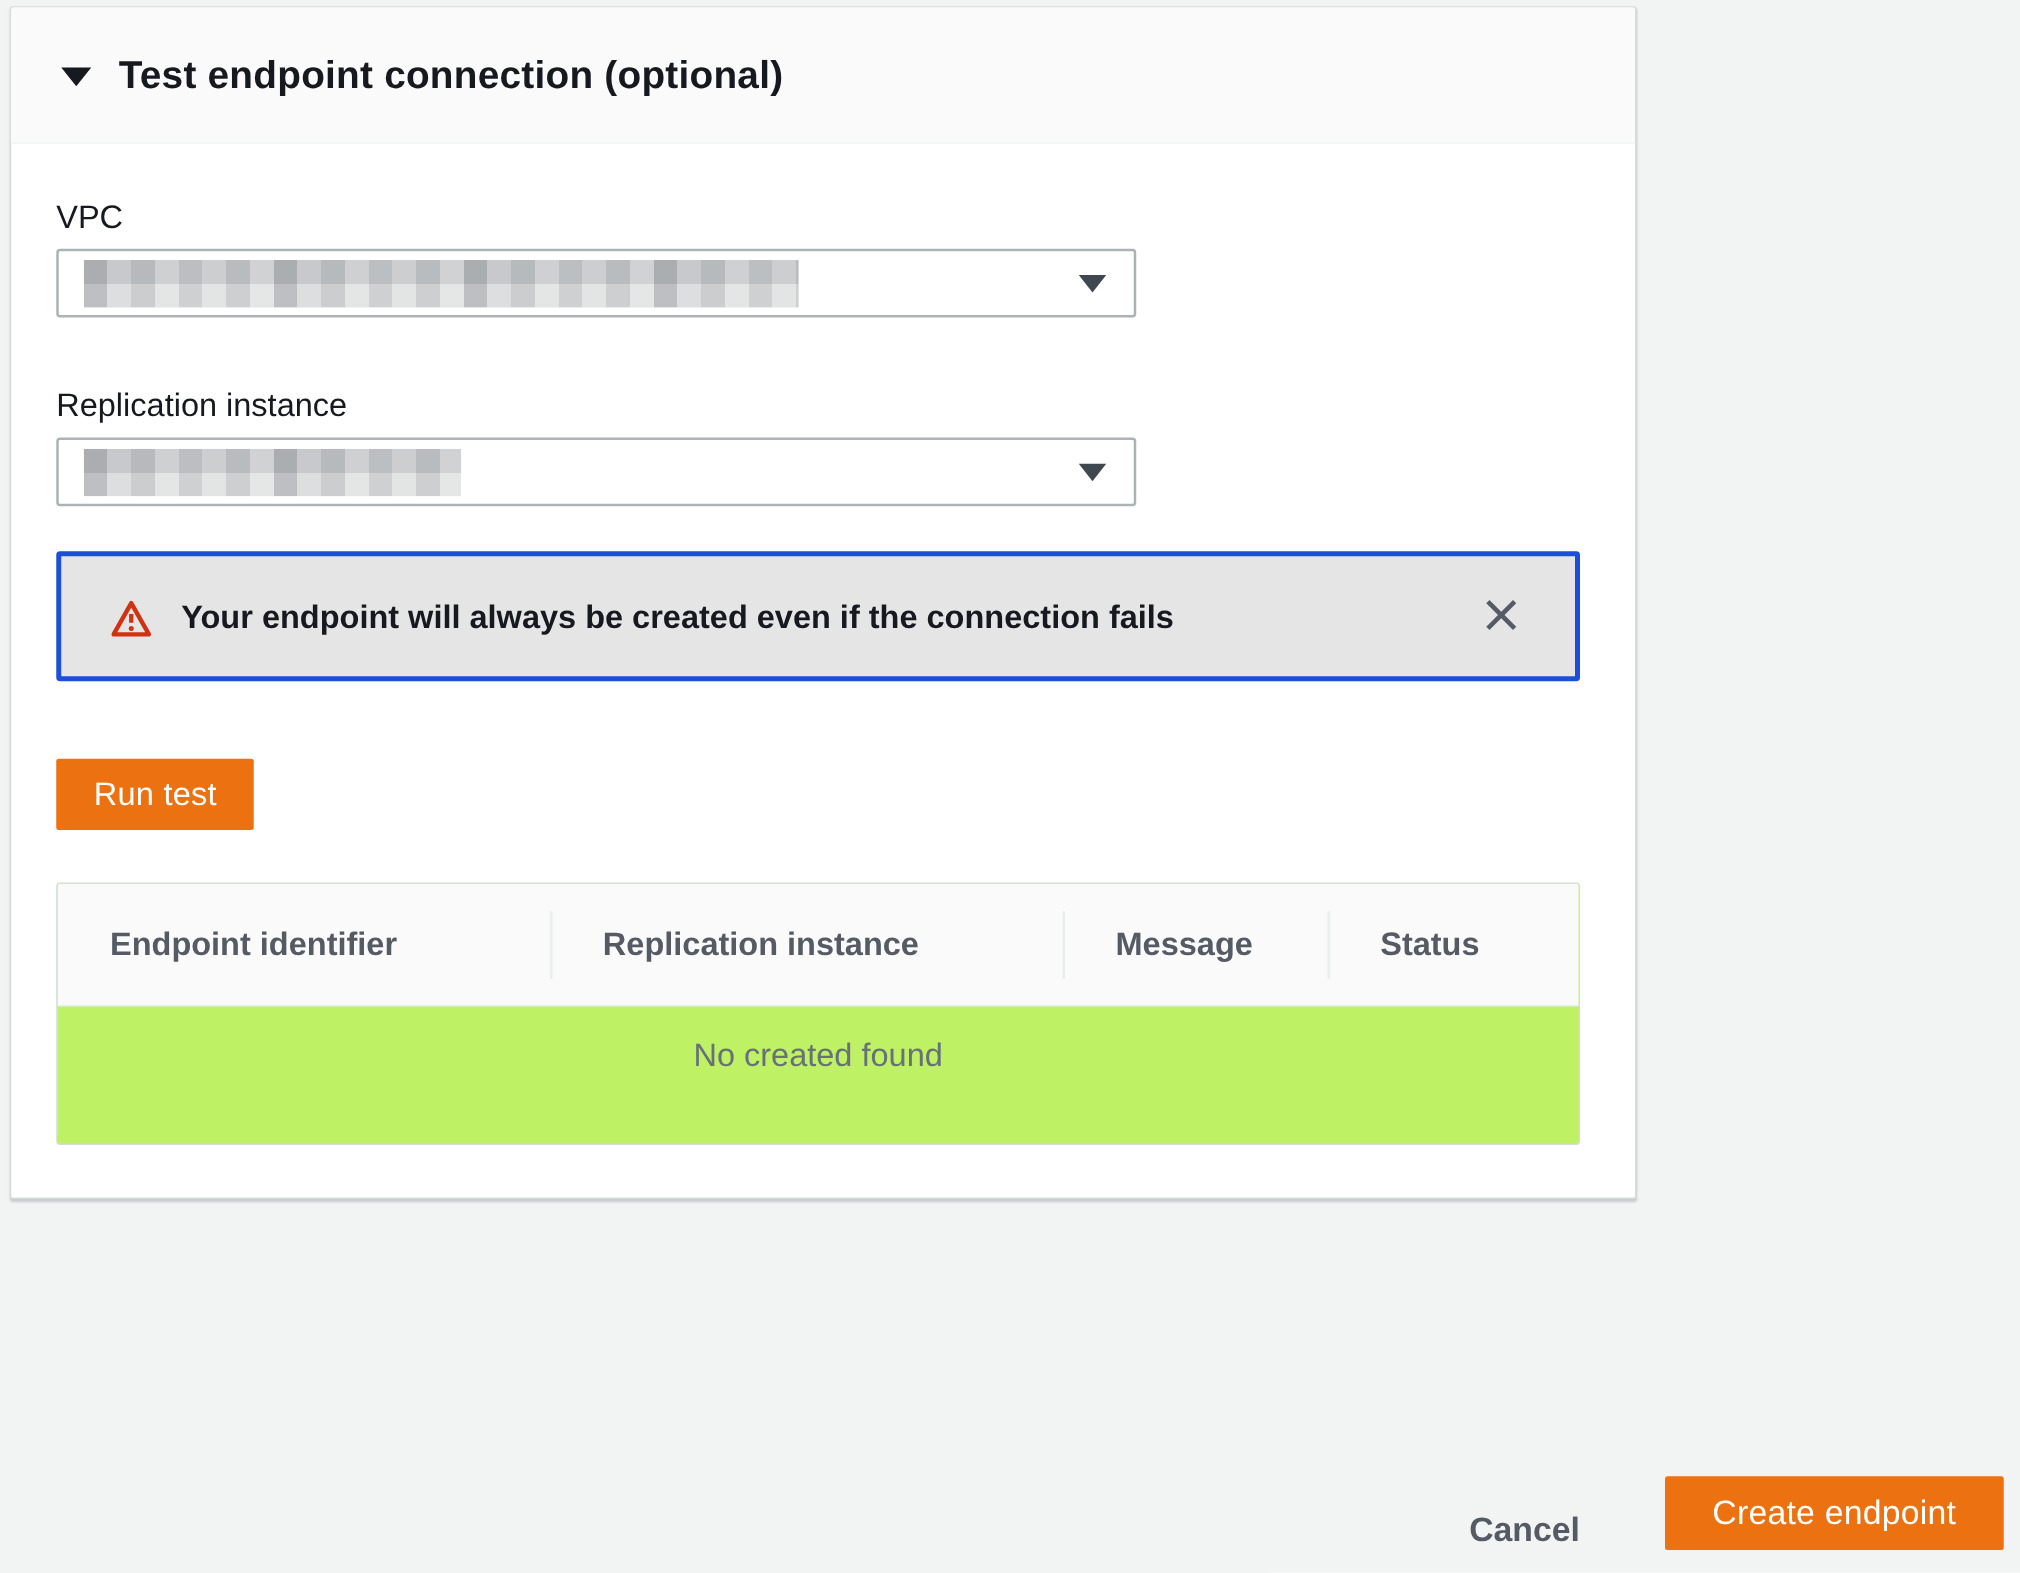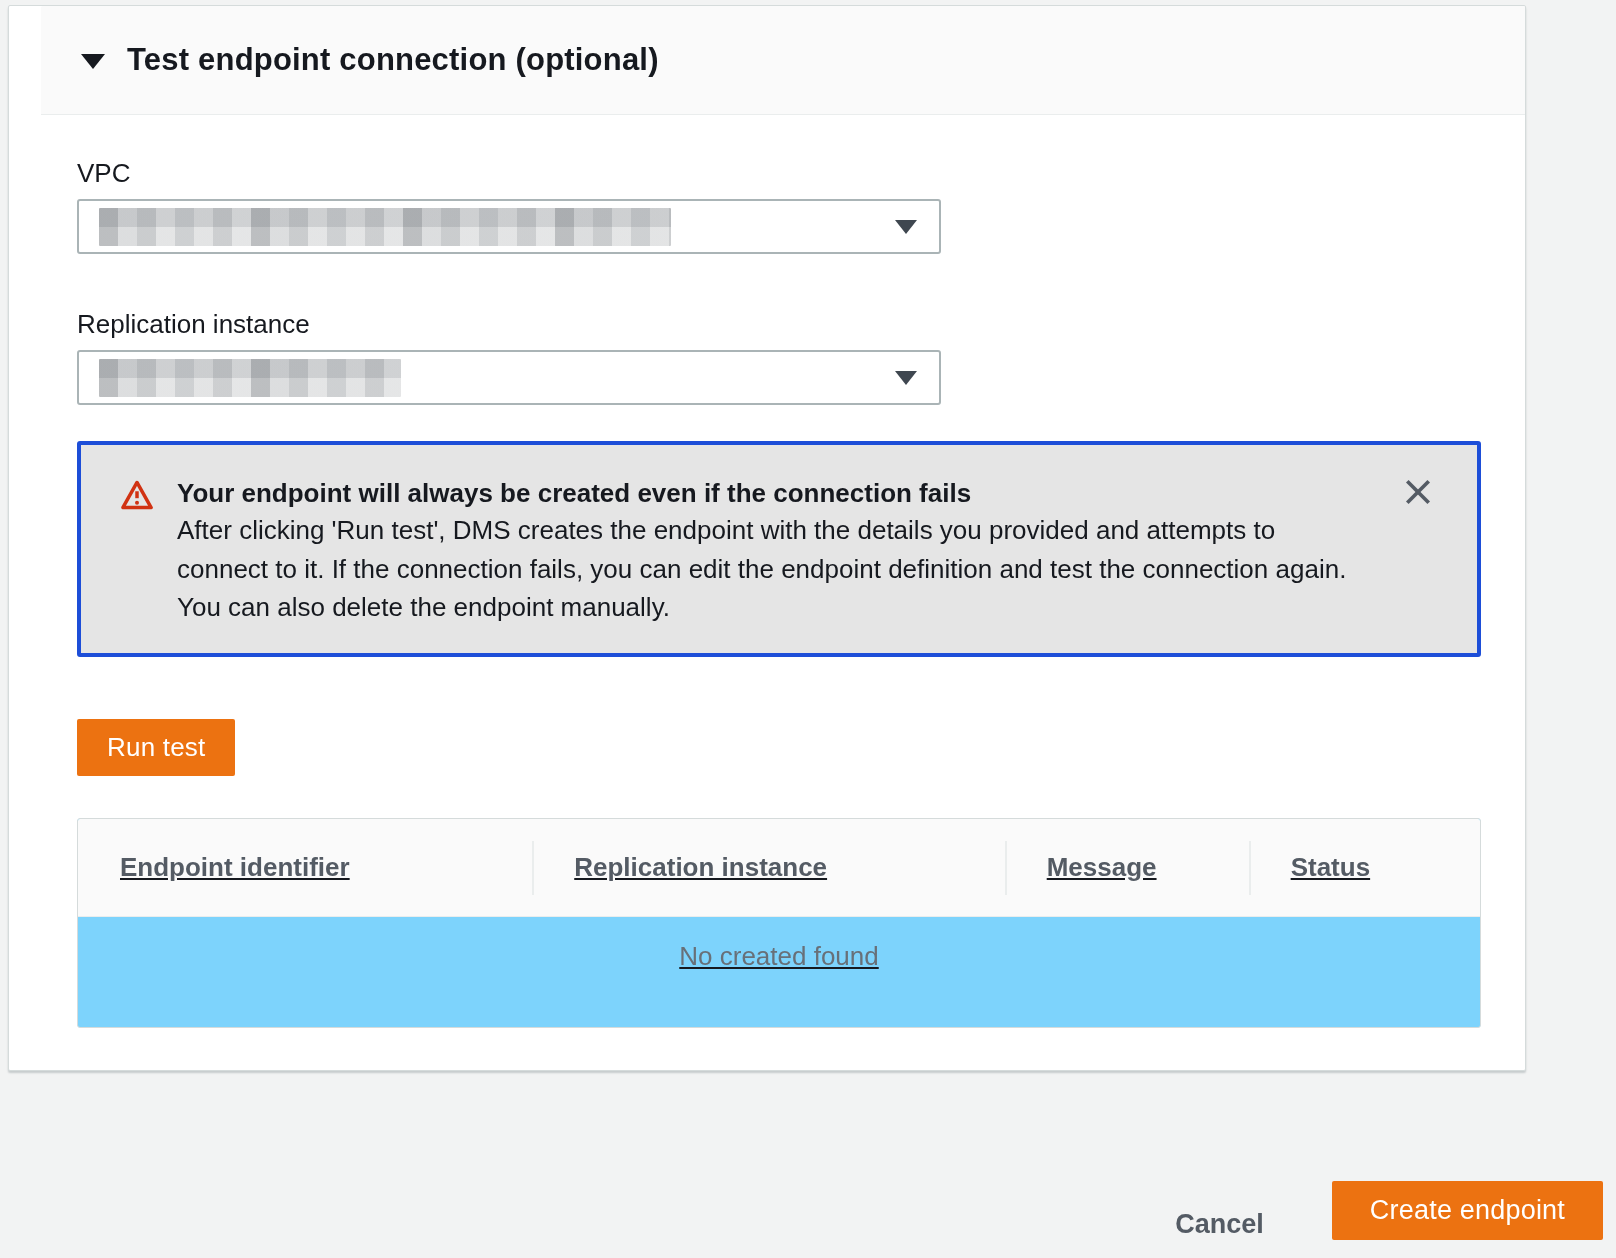"Test endpoint connection (optional)" .panel { padding-left: 32px -> none; width: 1518px -> 1301px }
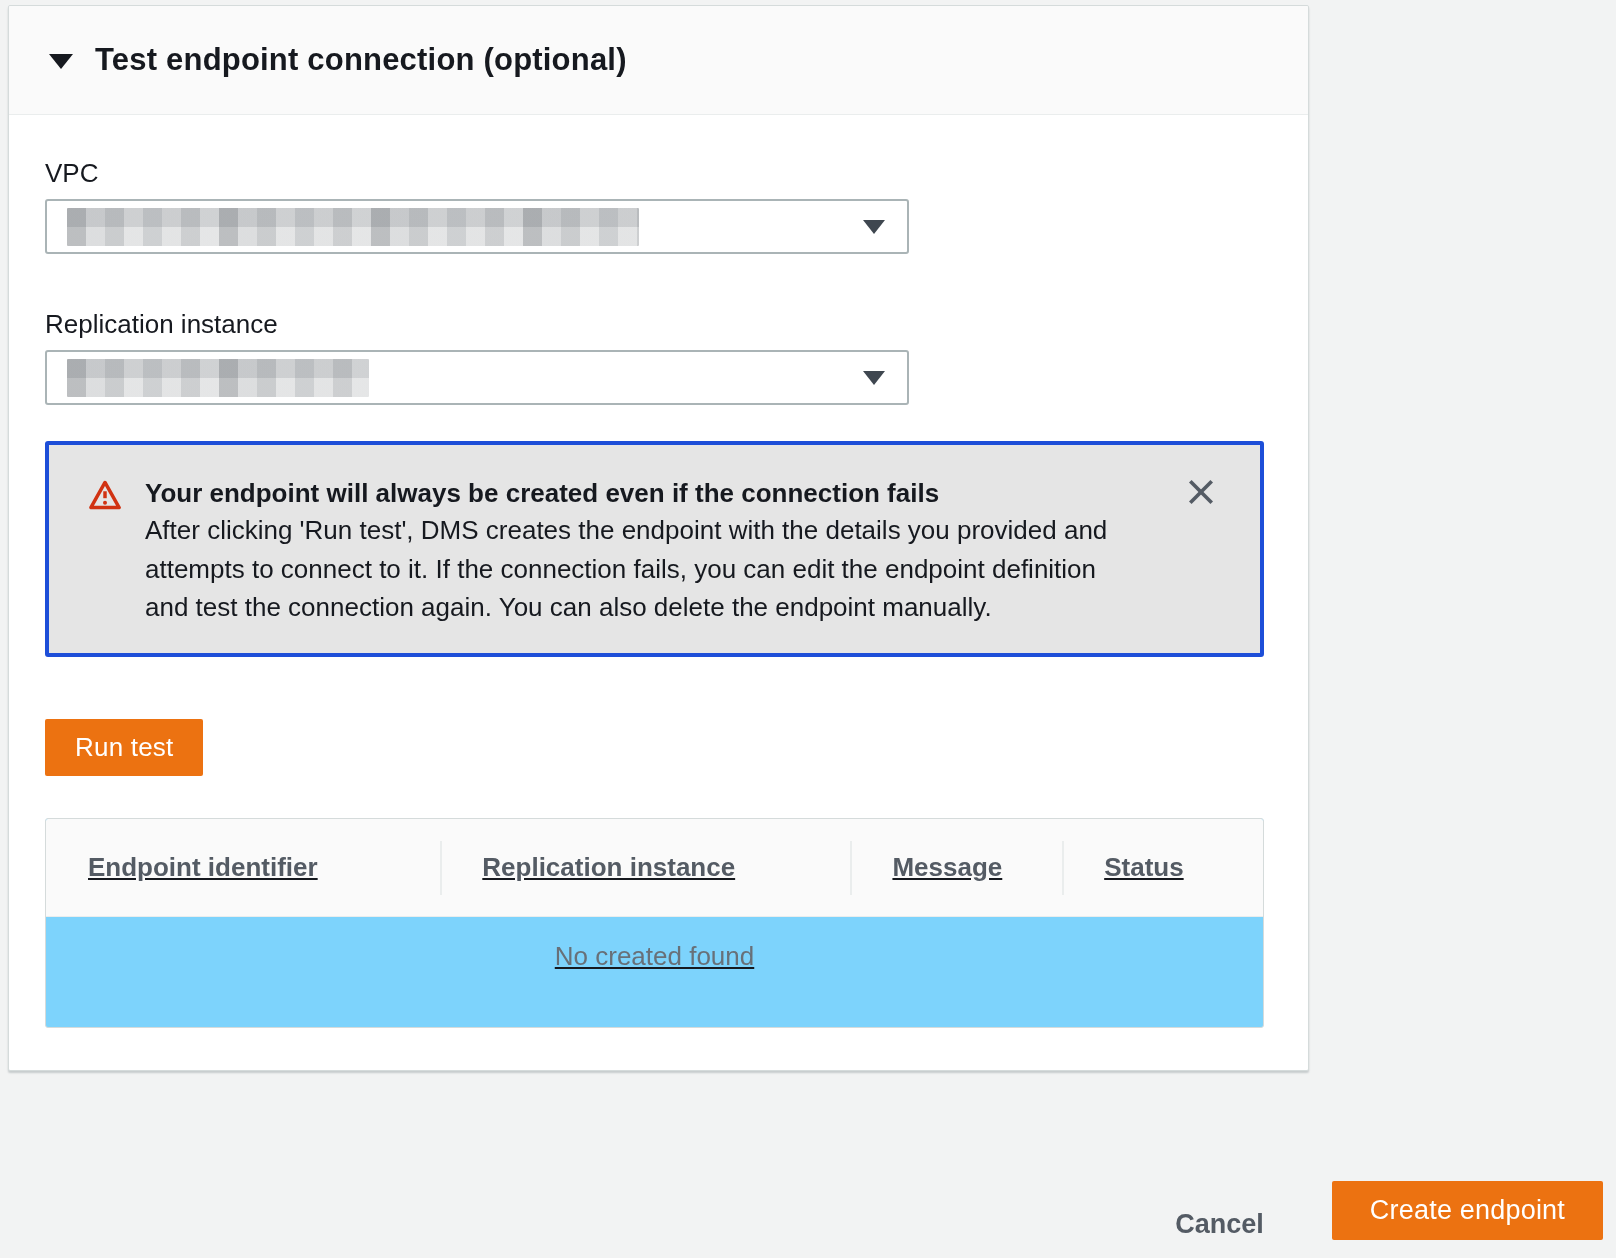"After clicking 'Run test', DMS" div.alert-body { html: <div>After clicking 'Run test', DMS creates the endpoint with the details you provided and attempts to connect to it. If the connection fails, you can edit the endpoint definition and test the connection again. You can also delete the endpoint manually.</div> -> none }
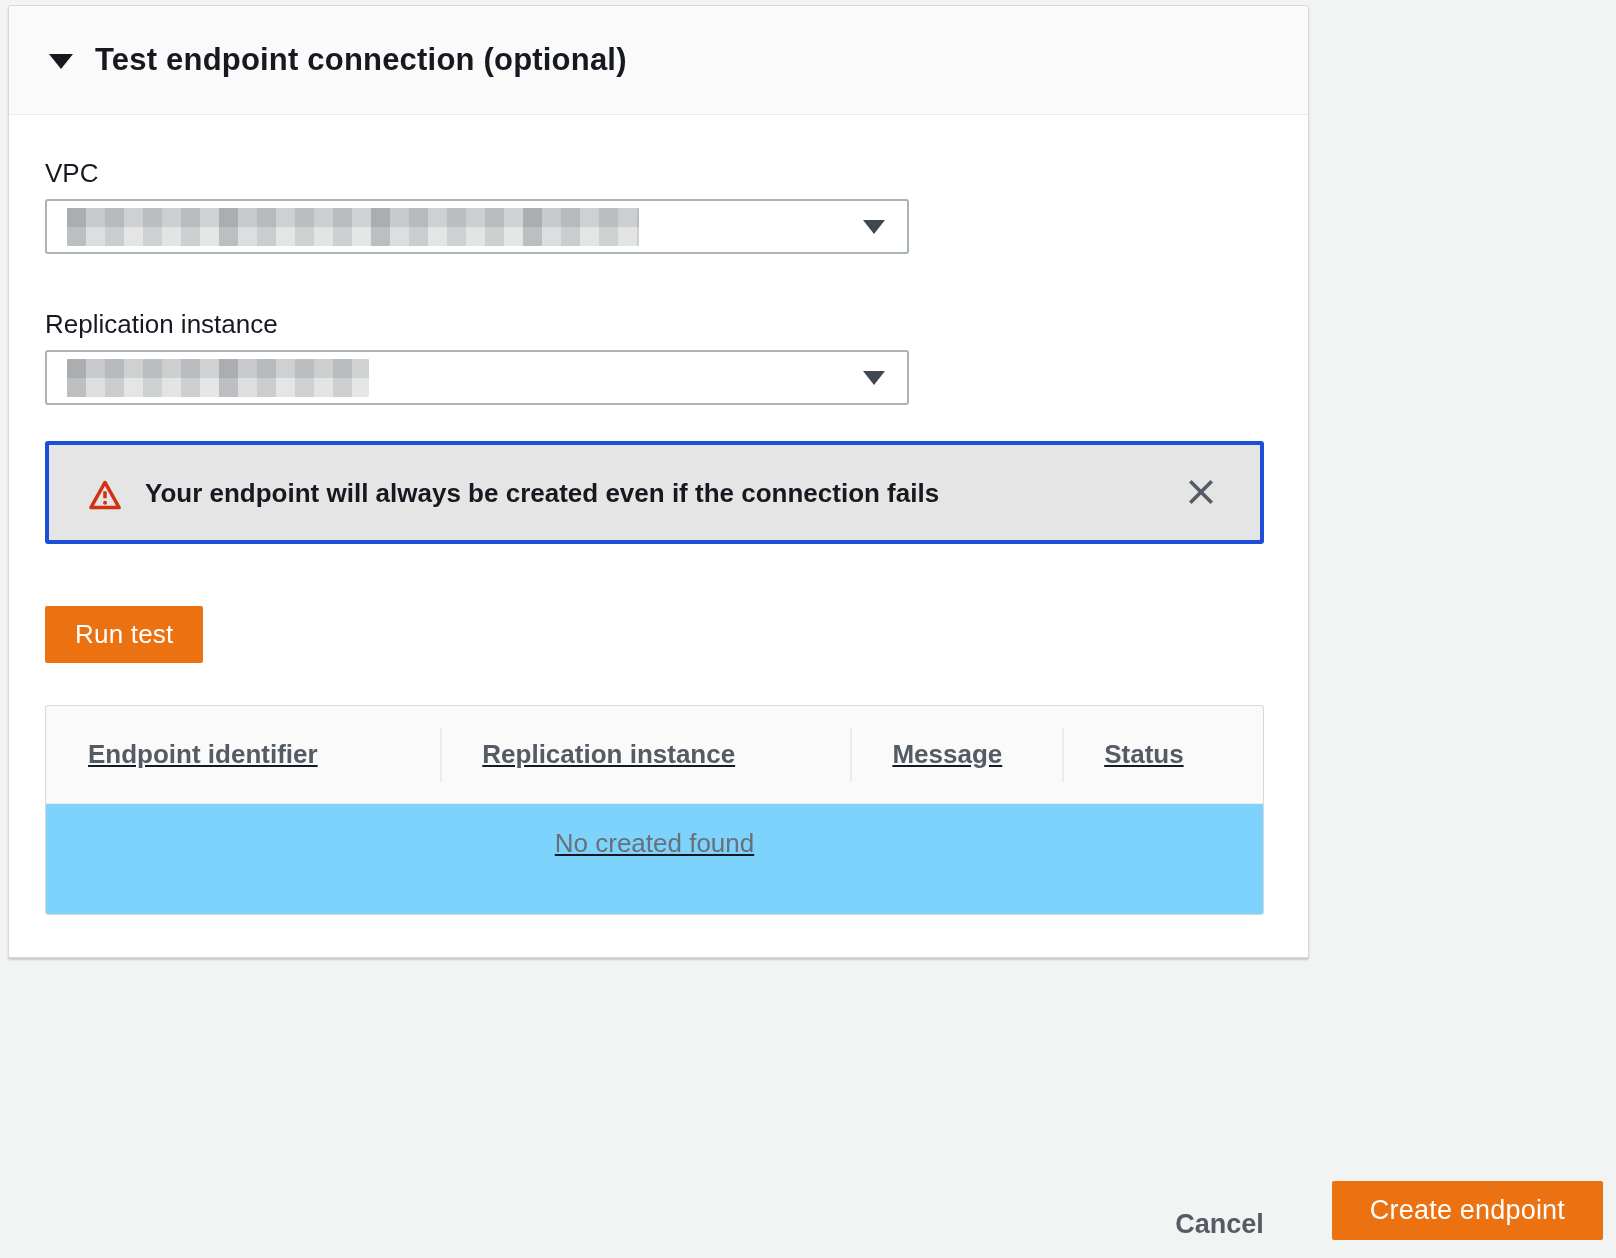"Endpoint identifier" .results-table { background: #7dd3fc -> #bef264; text-decoration: underline -> none }
